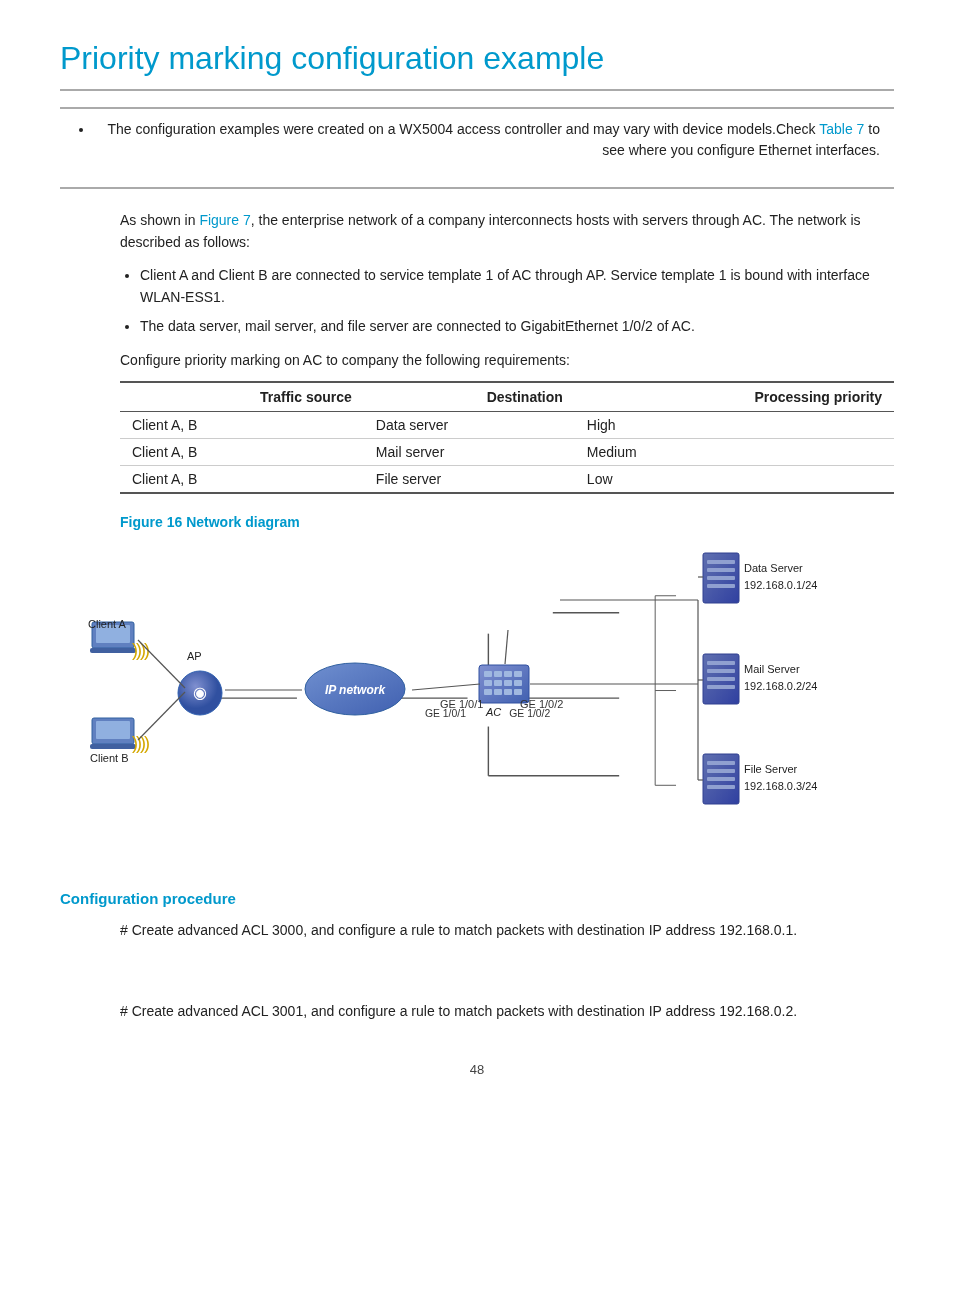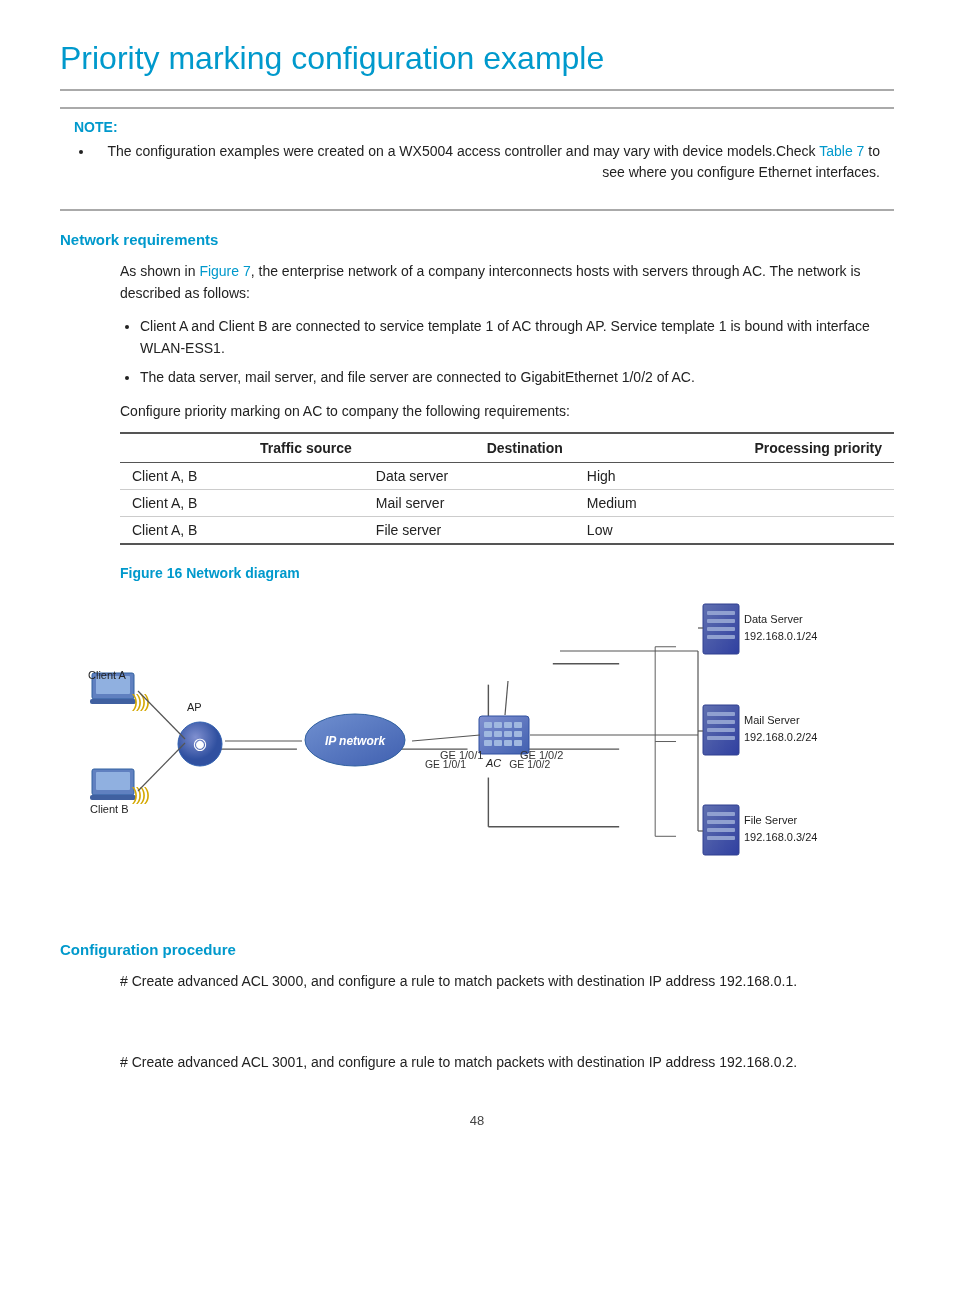"NOTE:" div.note-label { html: <div>NOTE:</div> -> none }
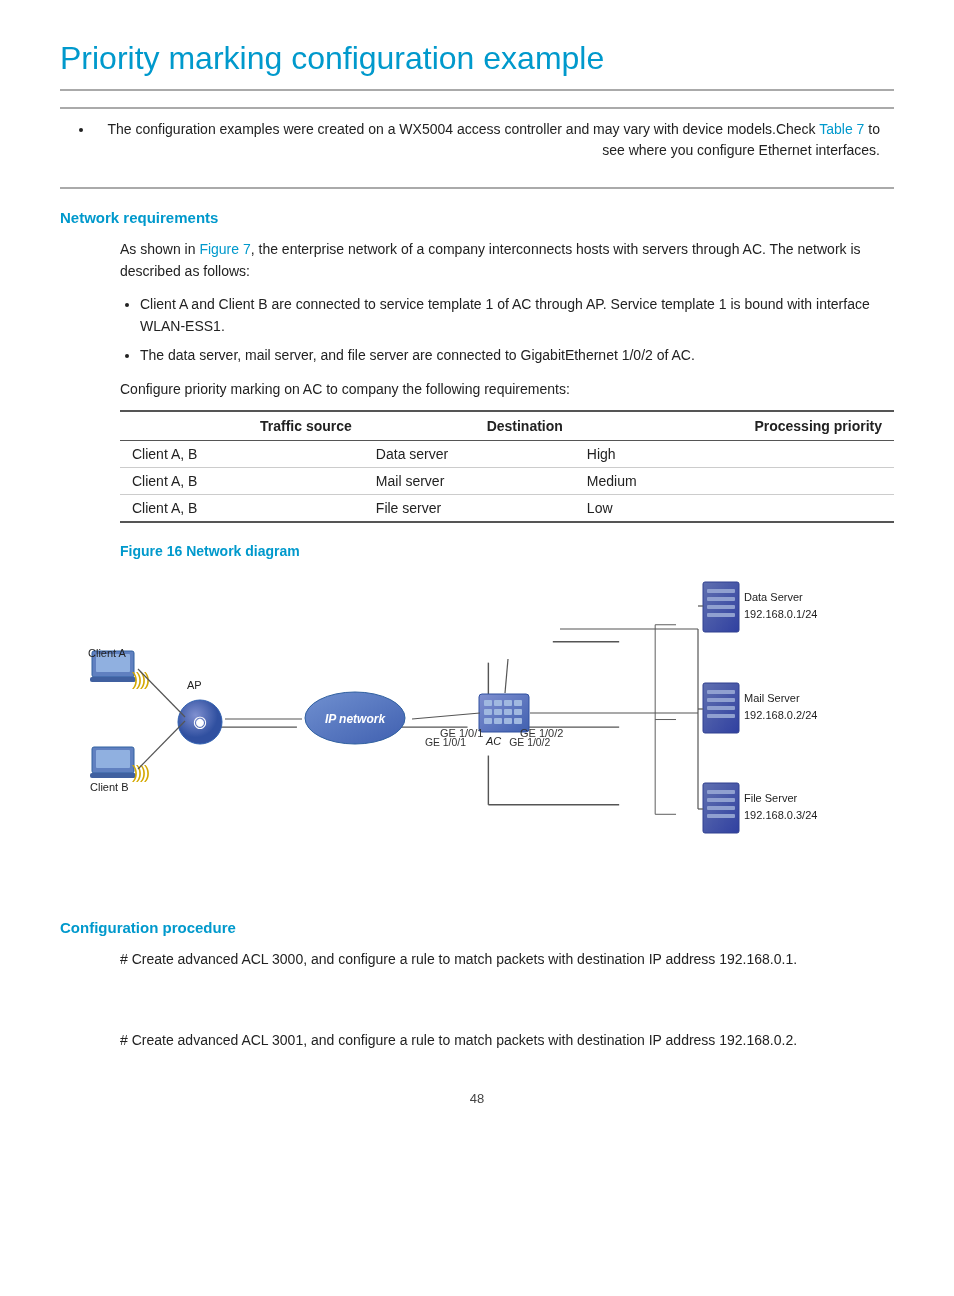"Network requirements" div.section-heading { html: <div>Network requirements</div> -> none }
